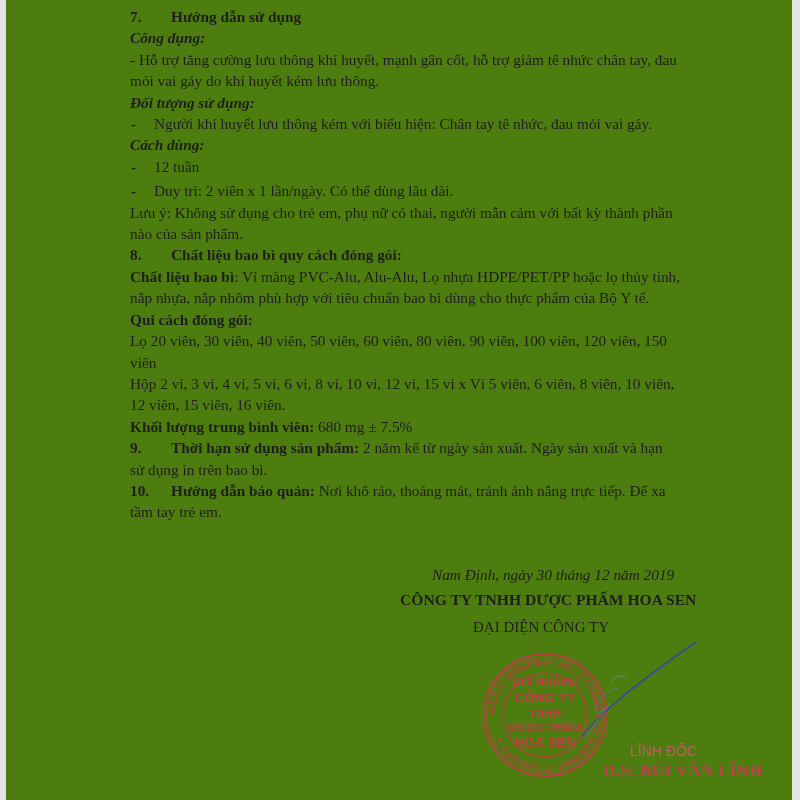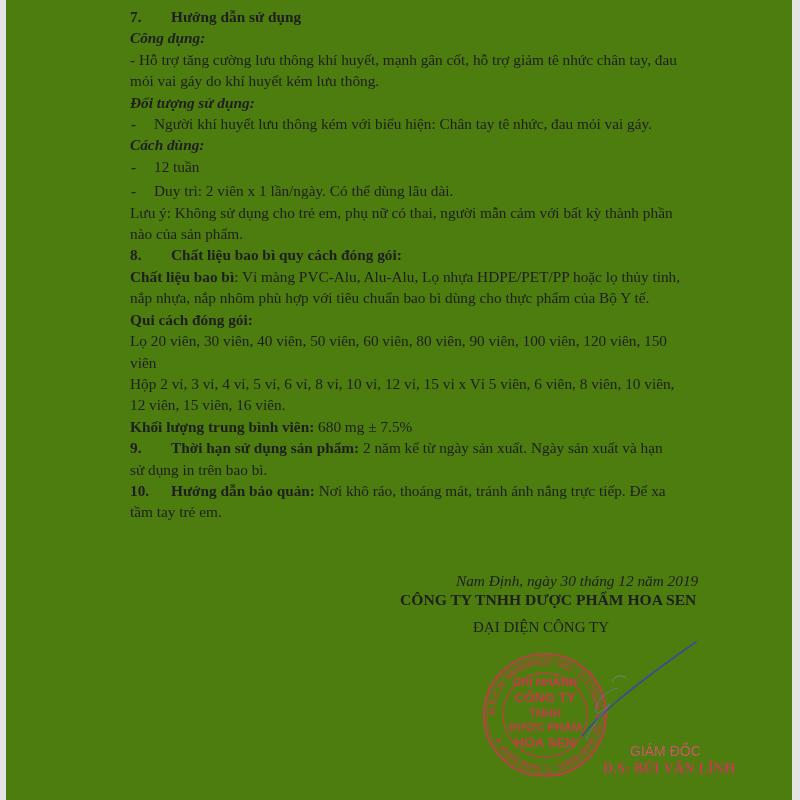"Nam Định, ngày 30 tháng" .sig .date { margin-left: 24px -> none; top: 8px -> 2px }
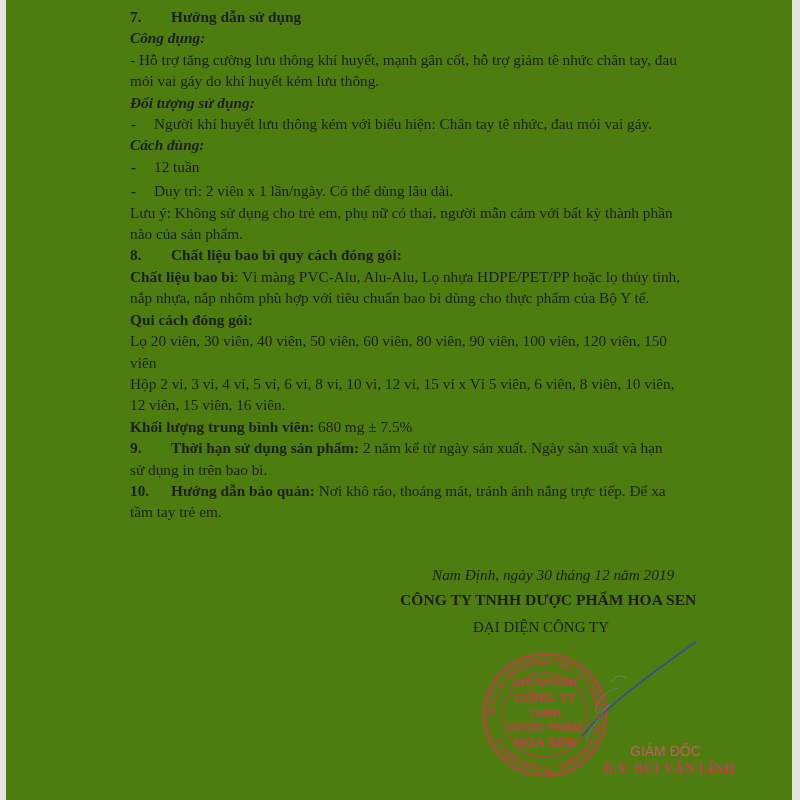"GIÁM ĐỐC" div.director { text: GIÁM -> LĨNH }
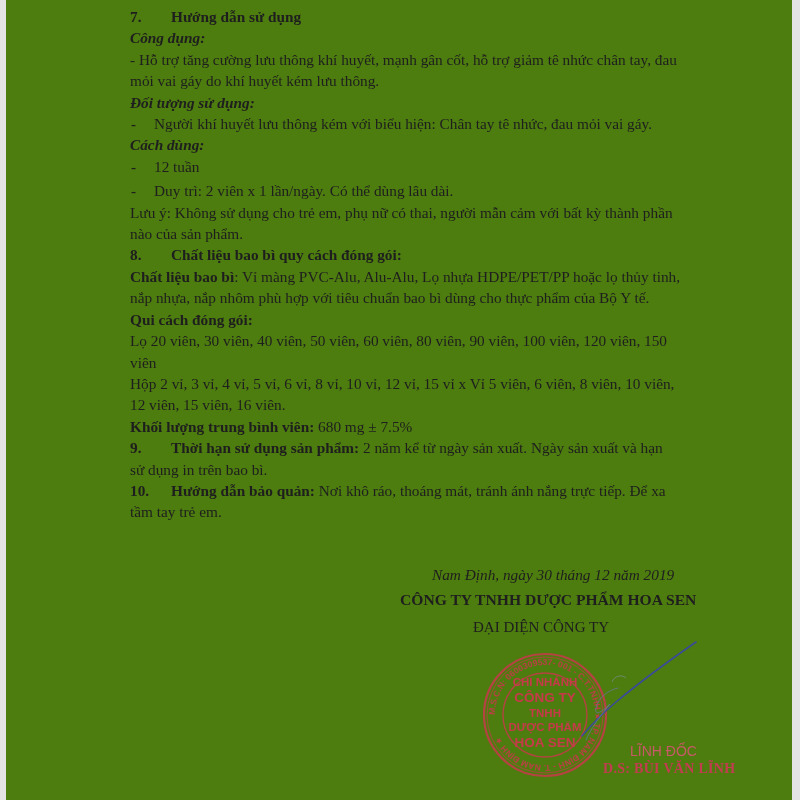"D.S: BÙI VĂN LĨNH" .signer { font-size: 14px -> 17px }
